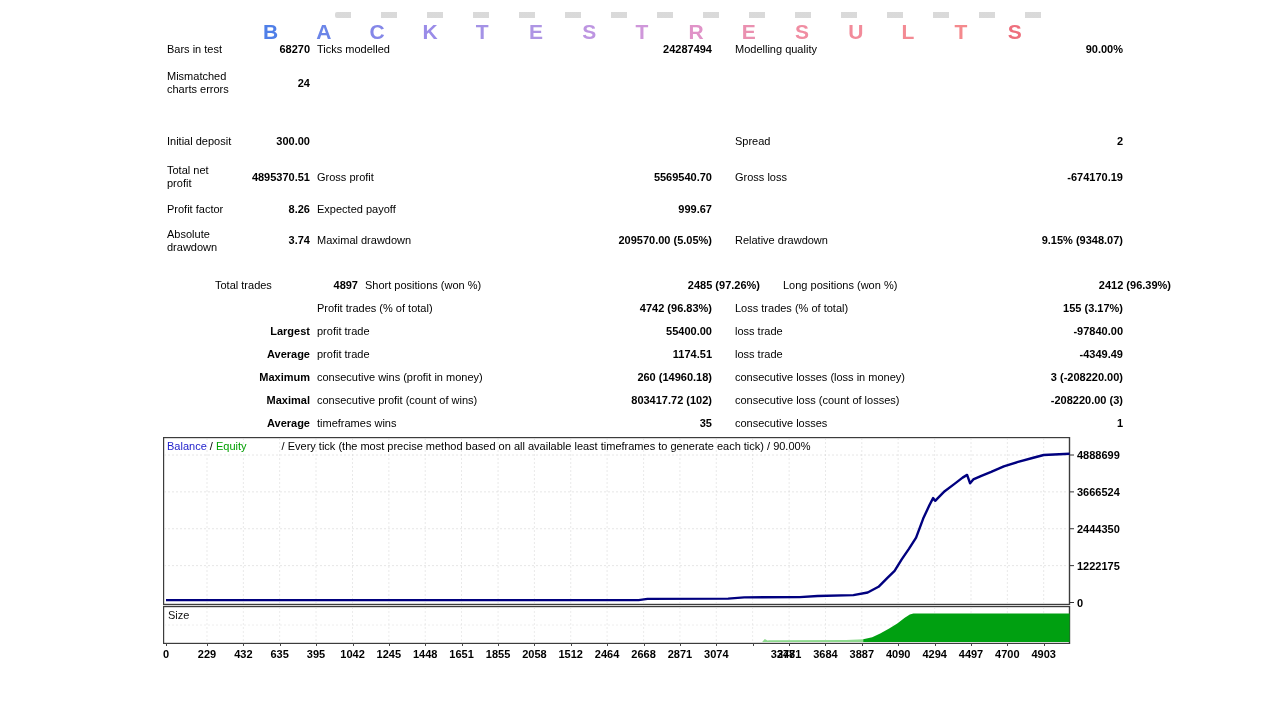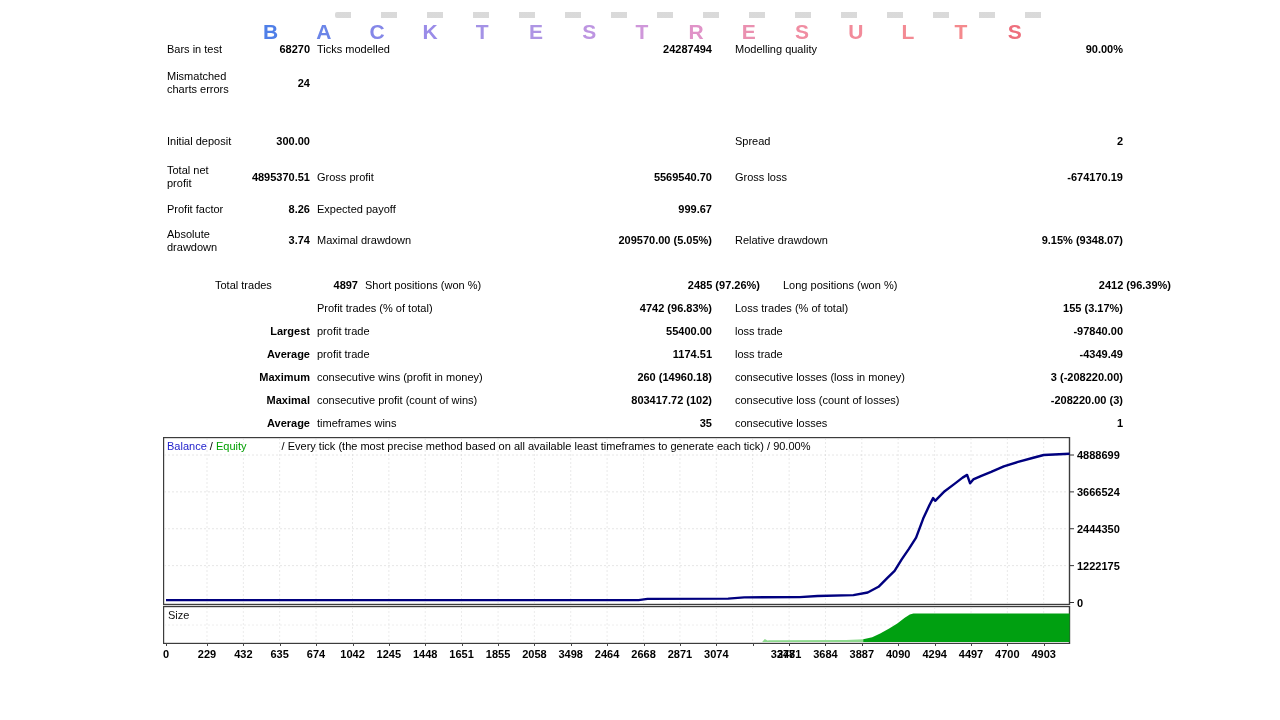"674" span.xlab { text: 674 -> 395 }
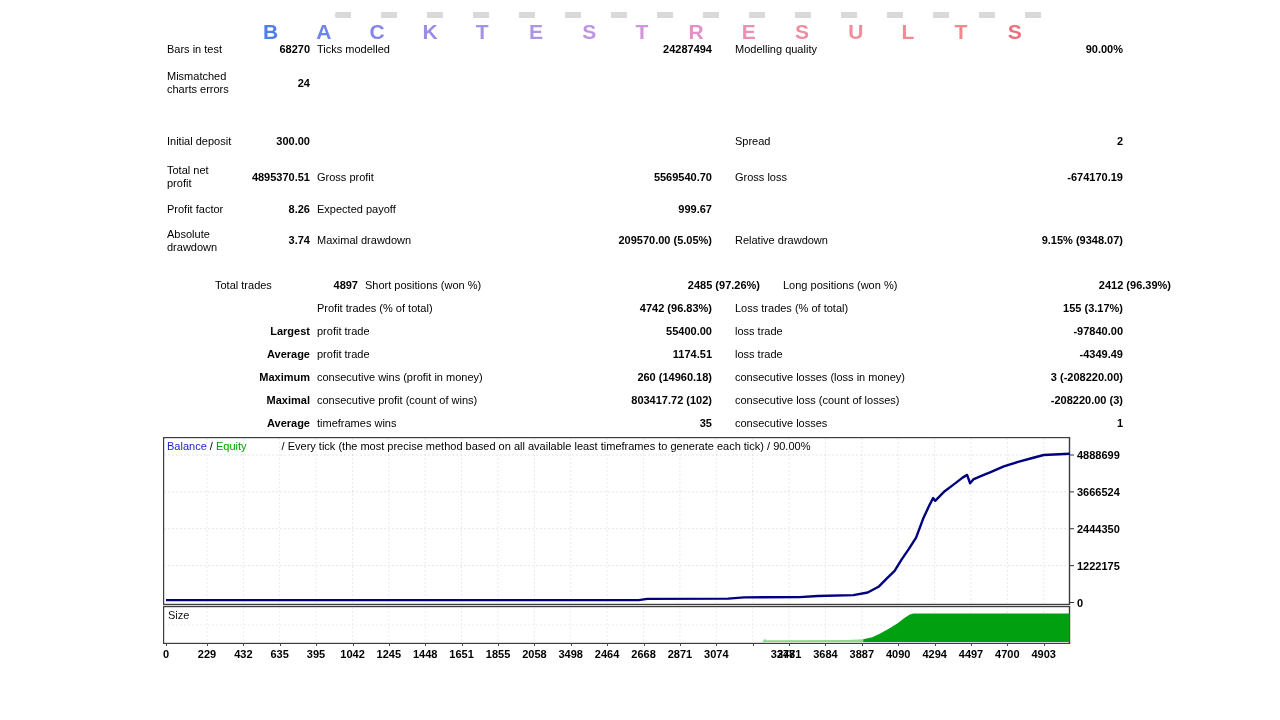"3498" span.xlab { text: 3498 -> 1512 }
